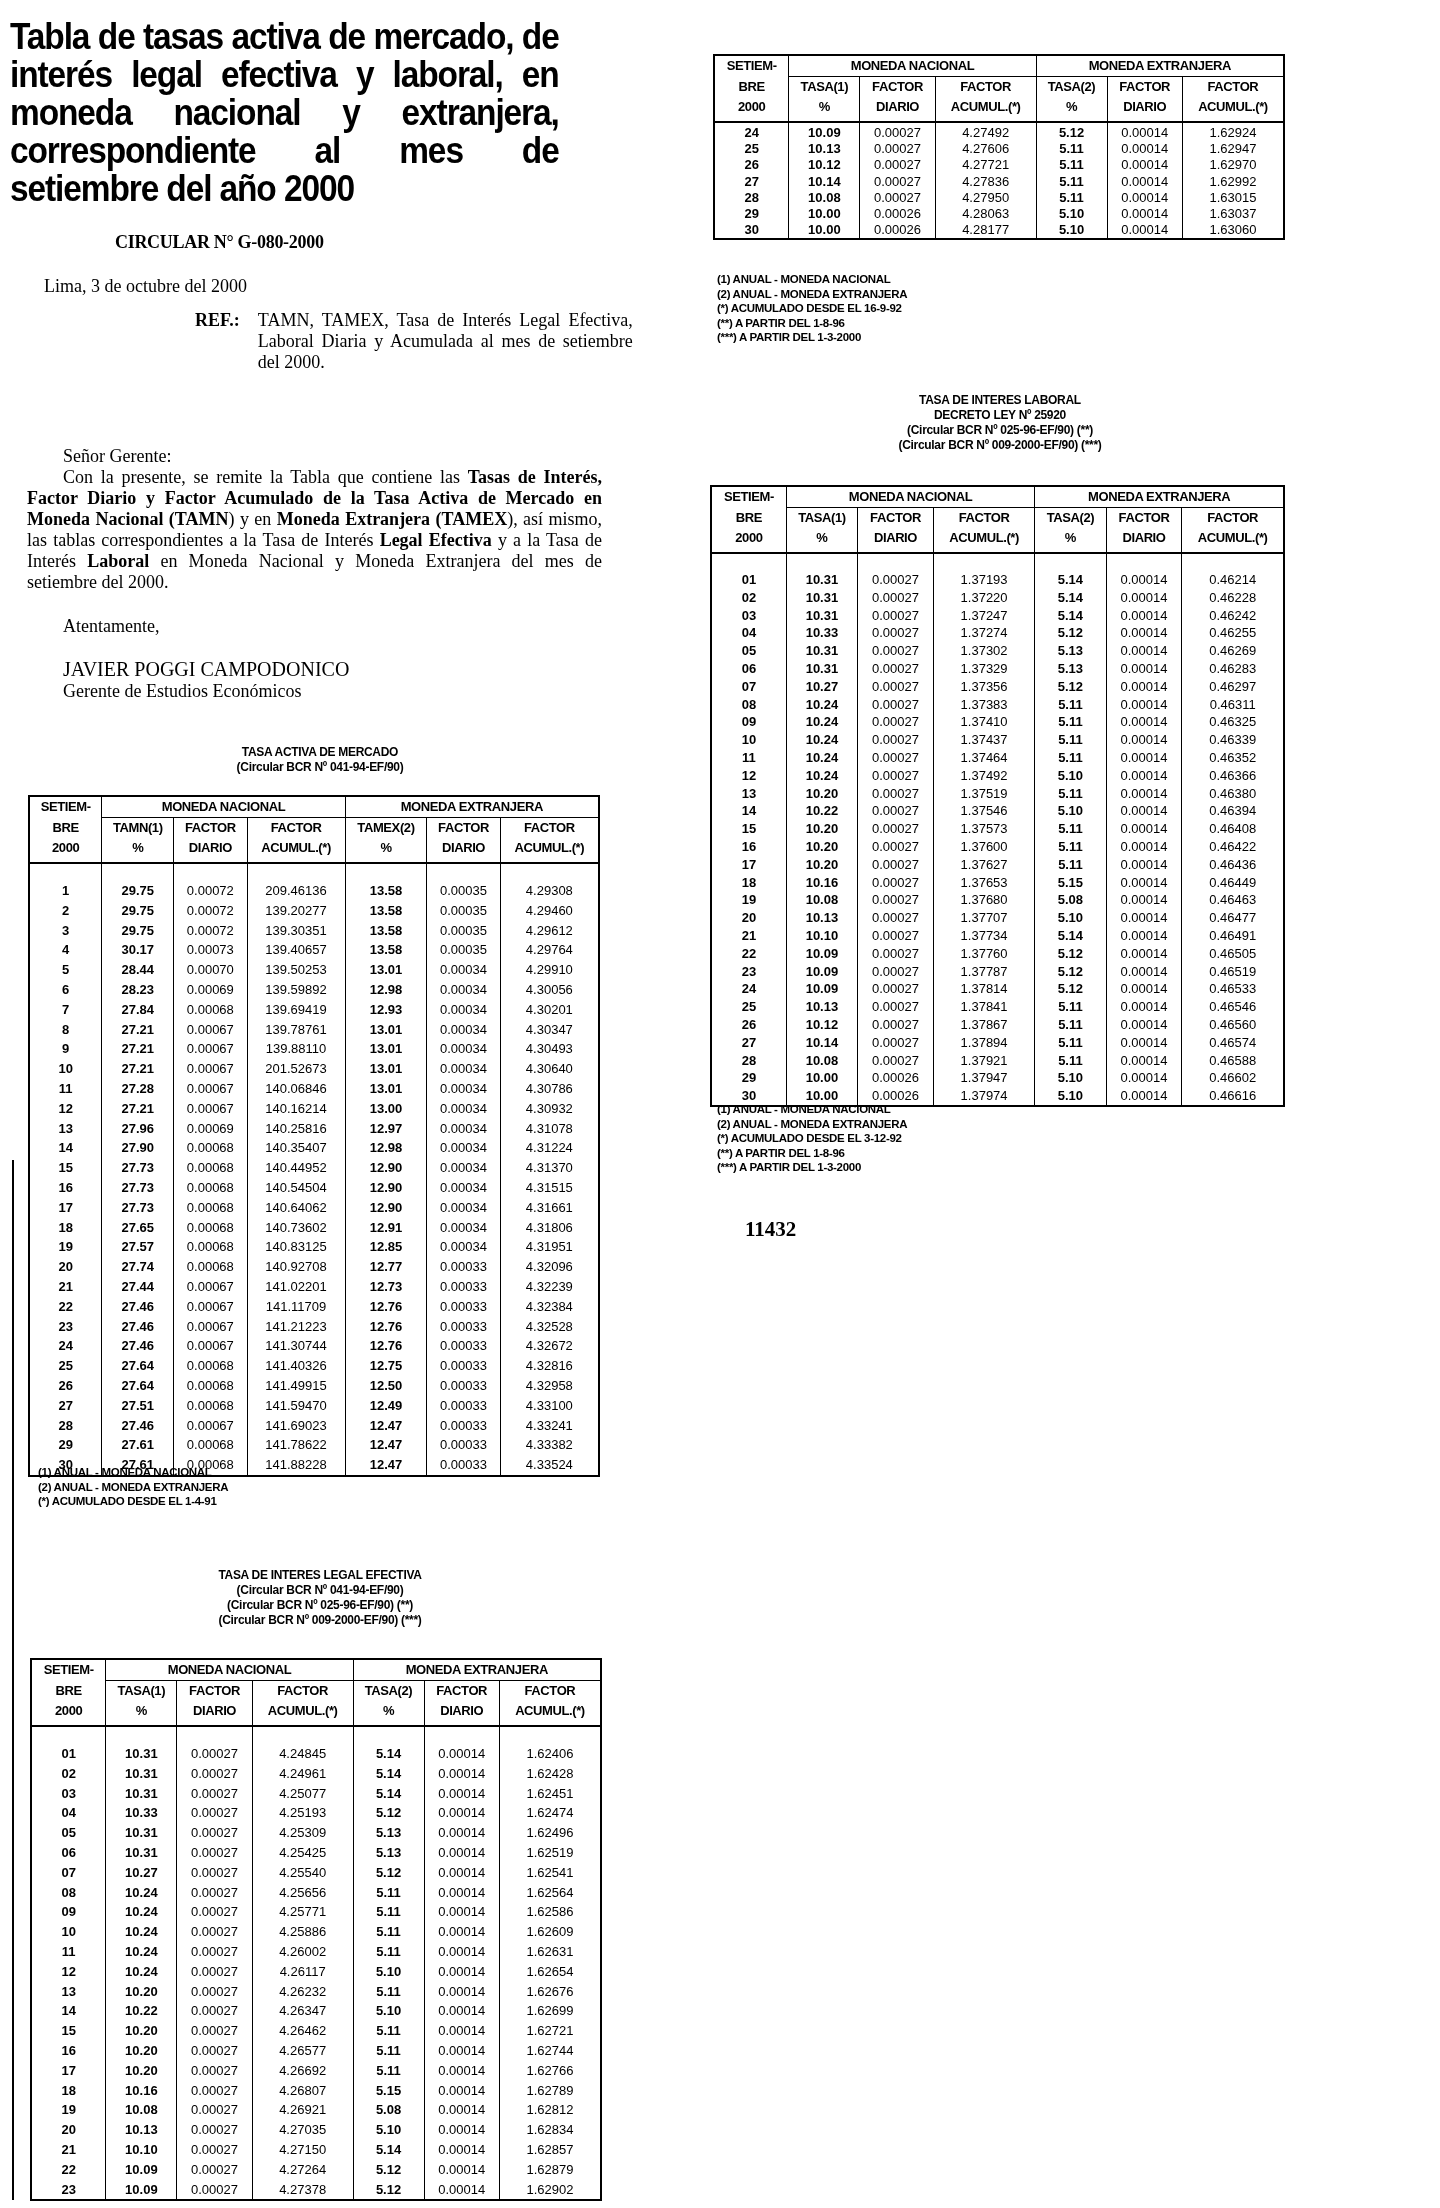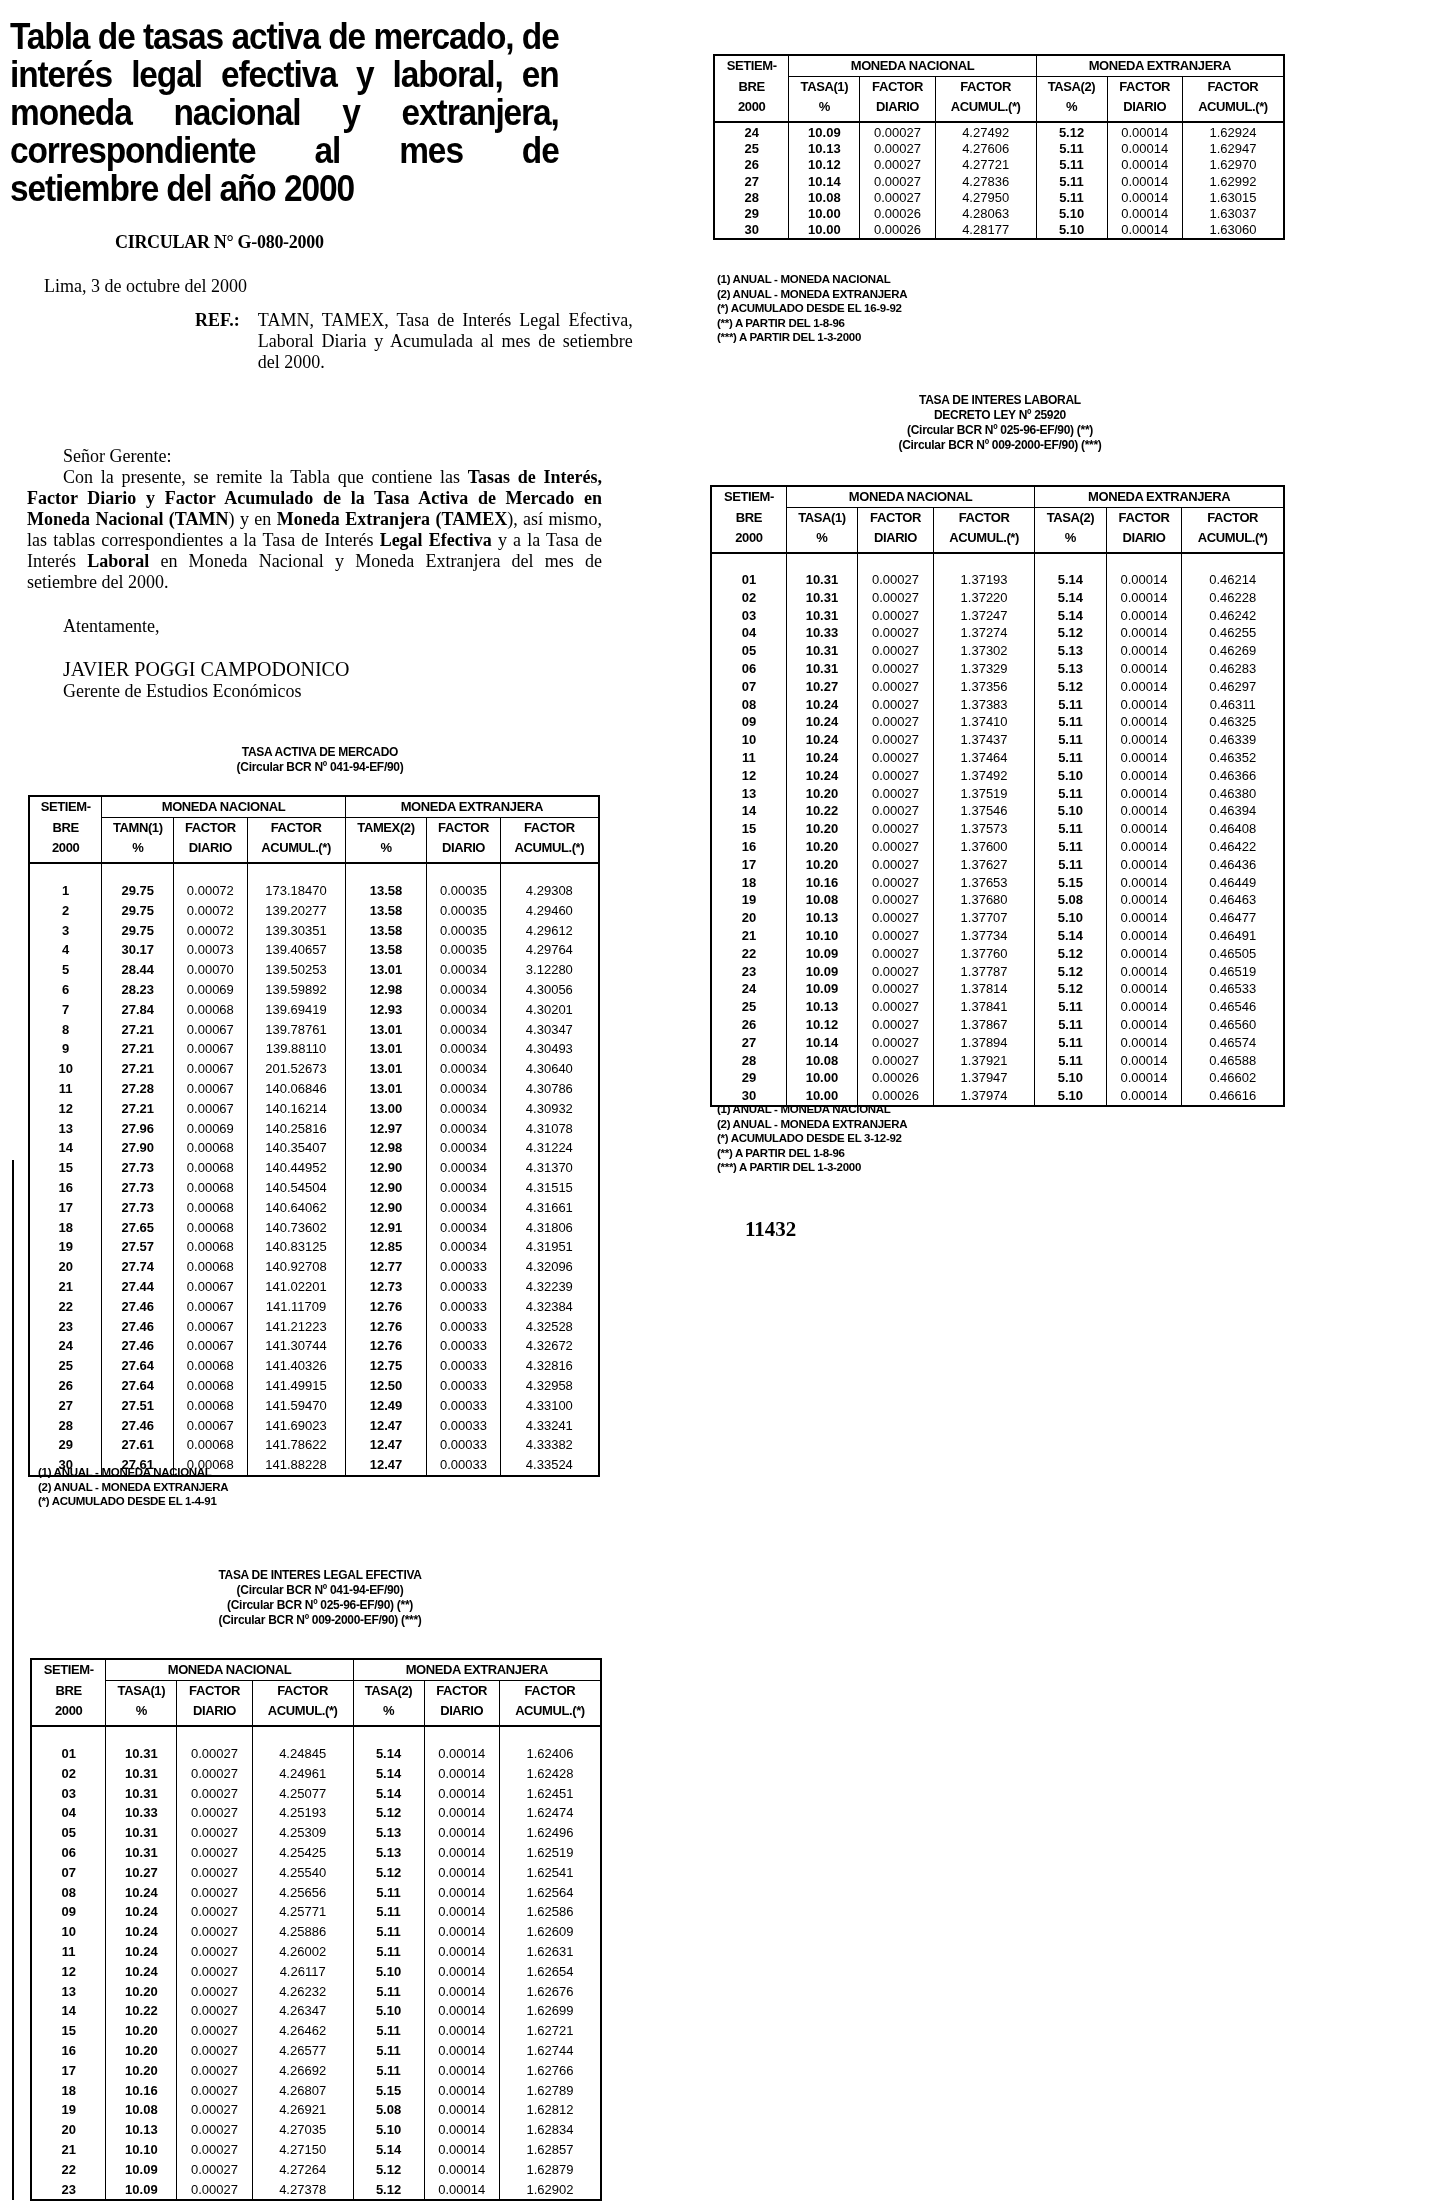"173.18470" td { text: 173.18470 -> 209.46136 }
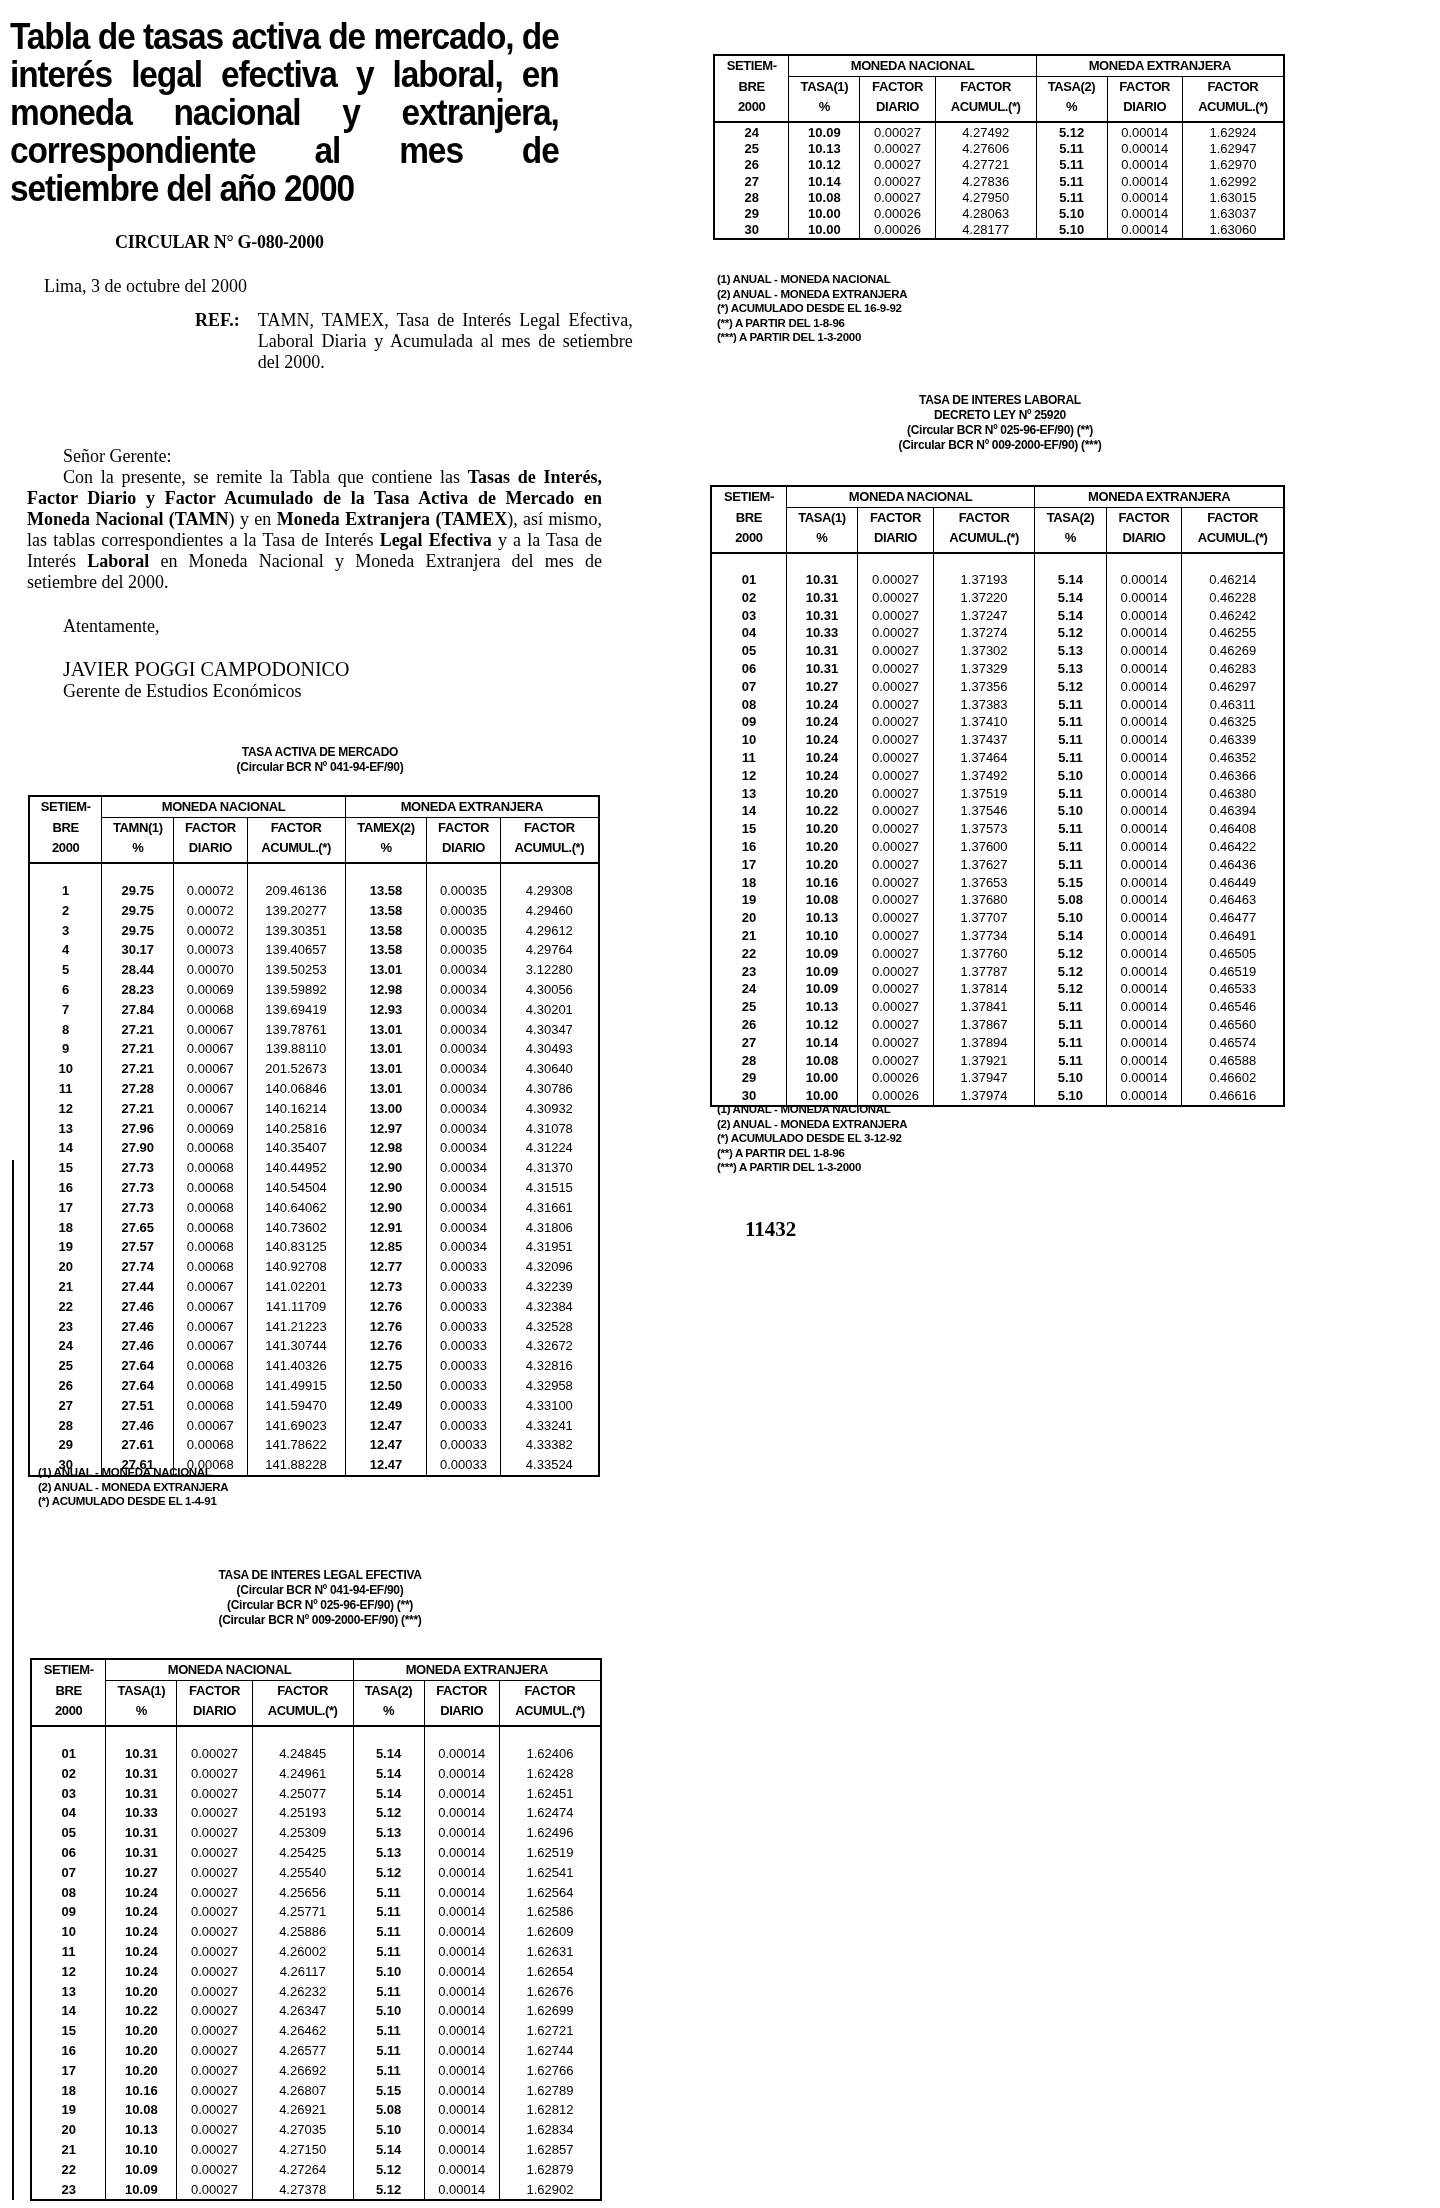"3.12280" td { text: 3.12280 -> 4.29910 }
